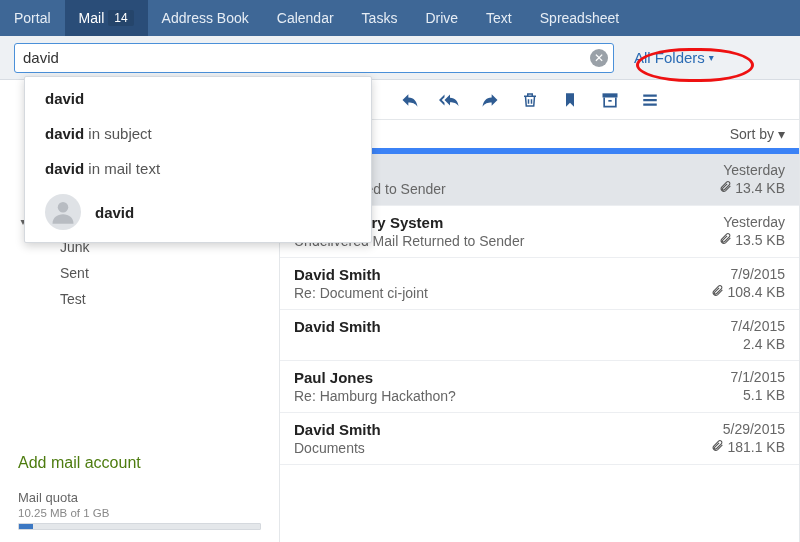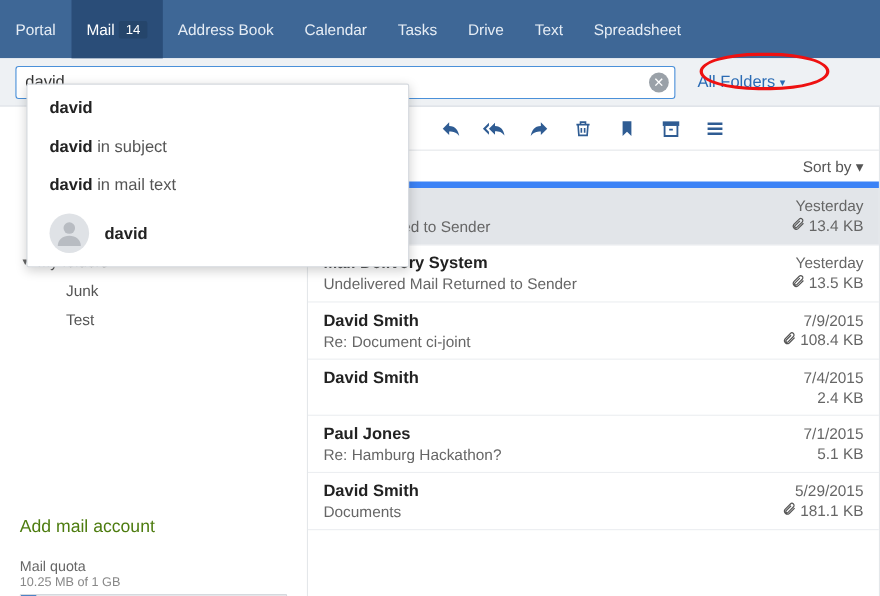"Portal" .topnav { height: 53px -> 36px }
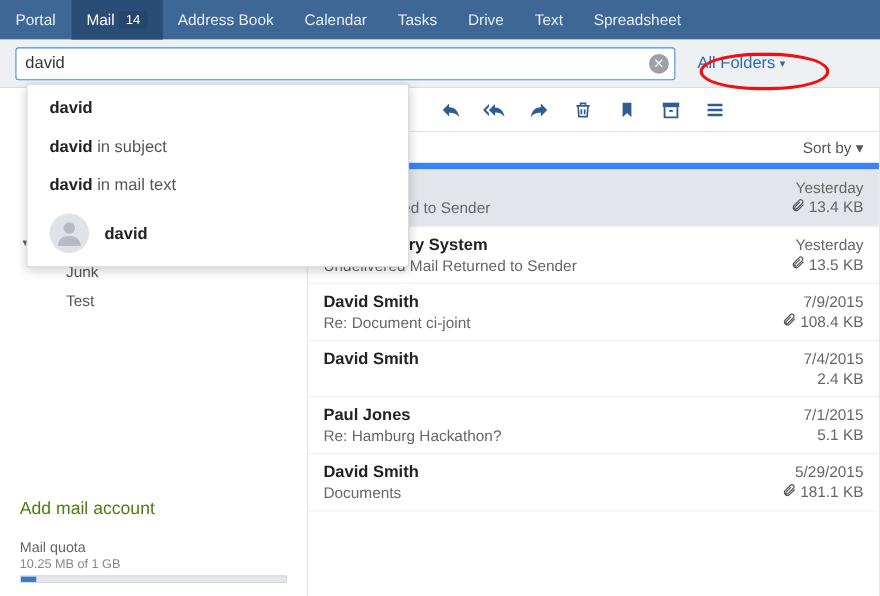"Sent" div.tree-row { html: none -> <div> <span>Sent</span> </div> }
